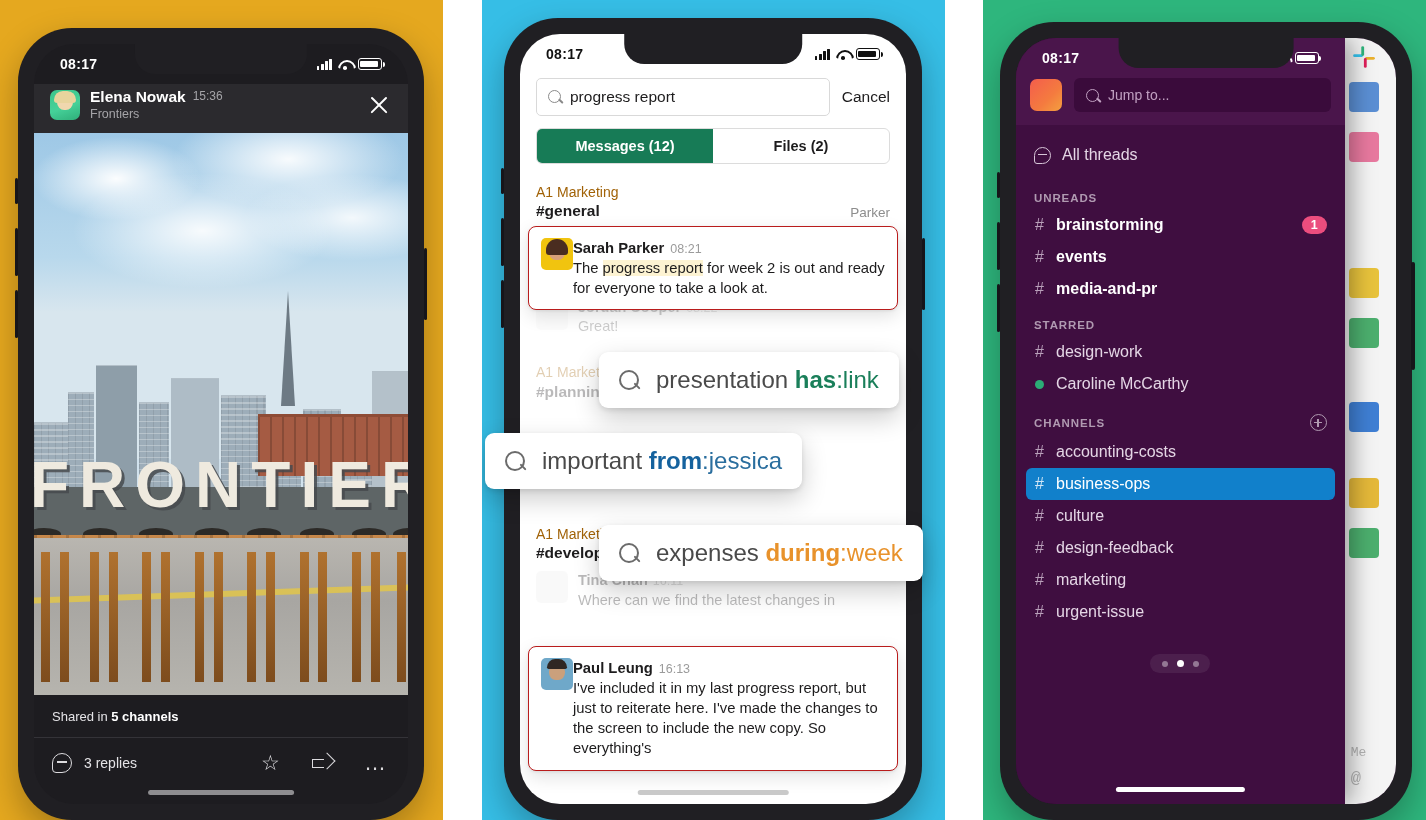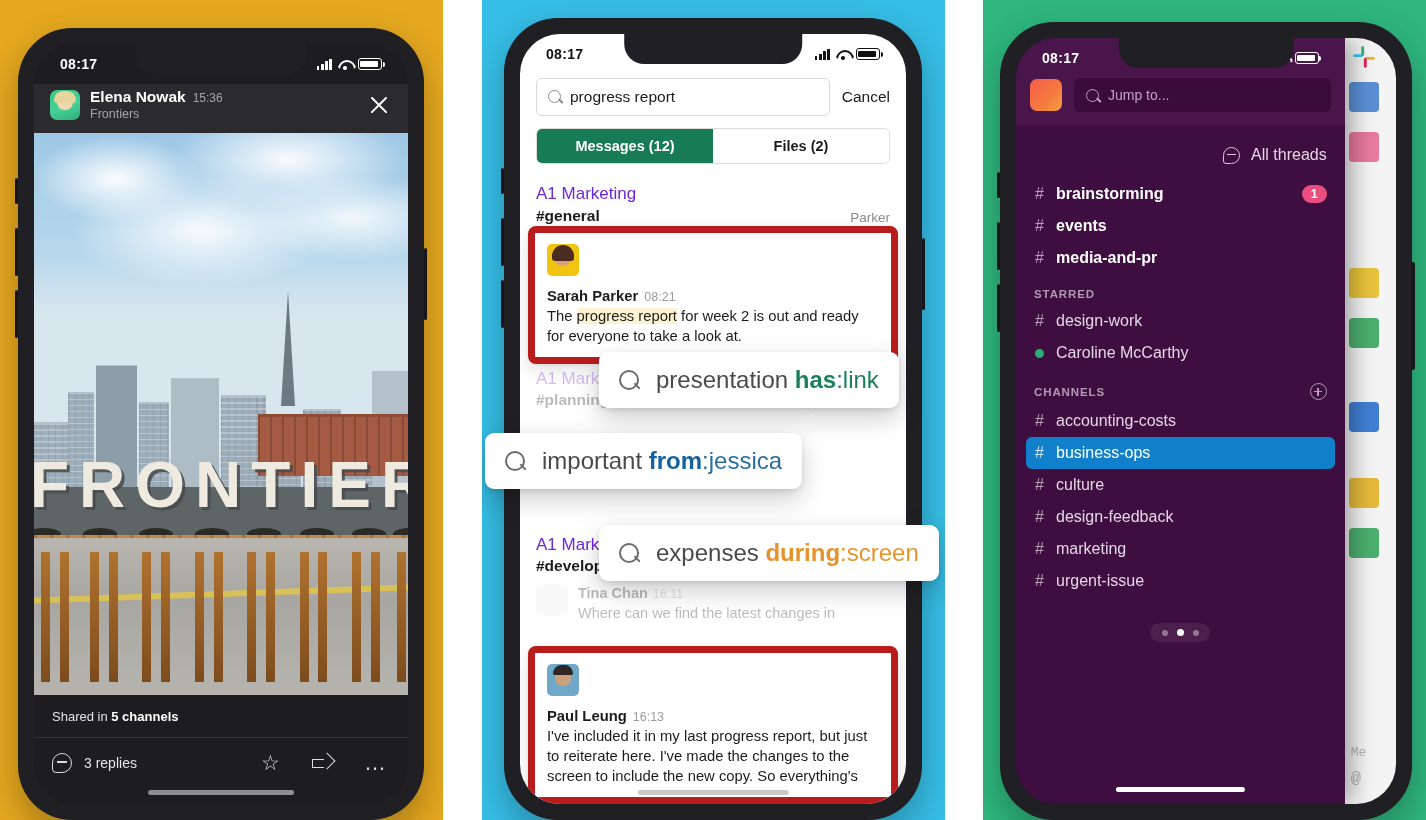"Elena Nowak" .p1-nameline { align-items: flex-end -> center }
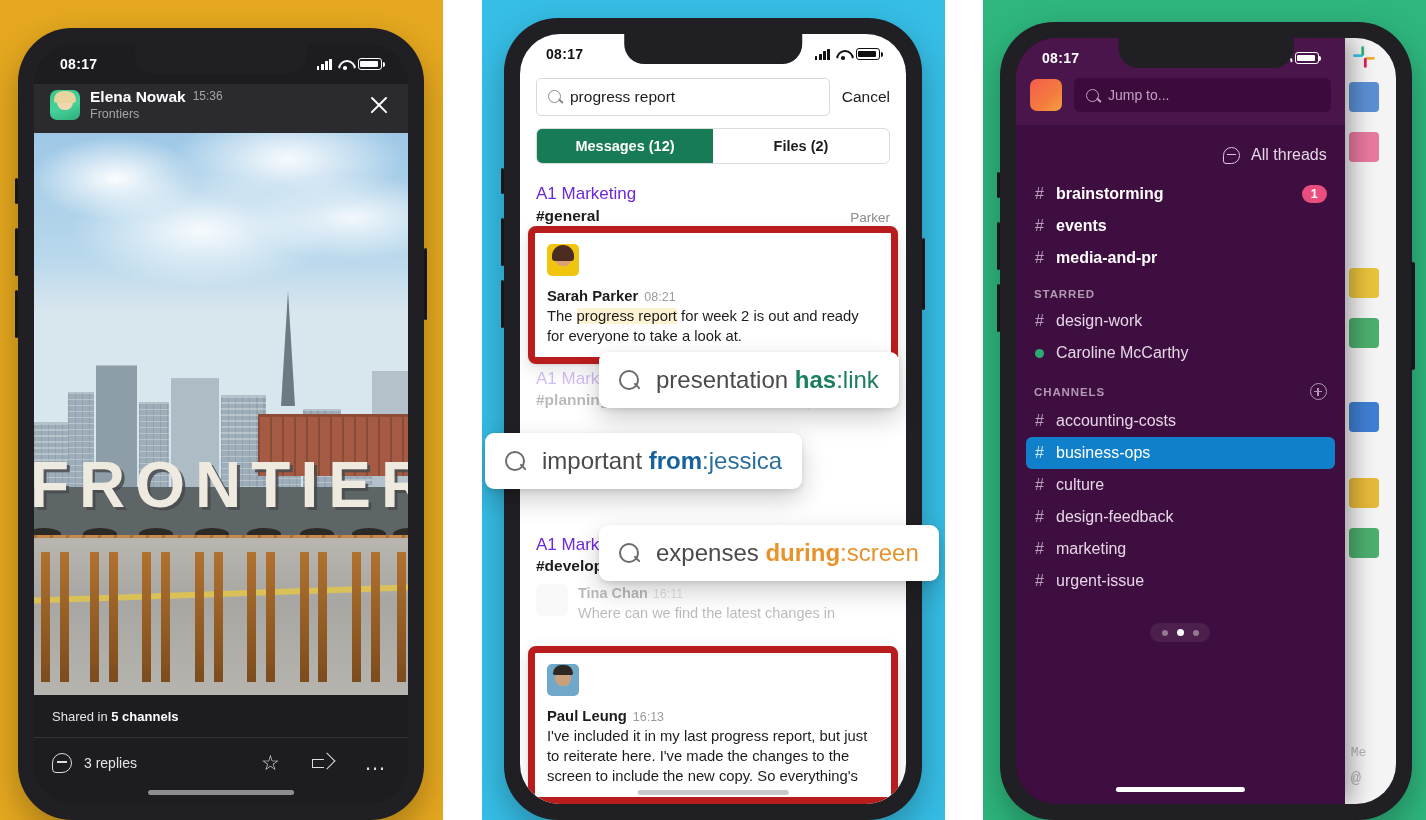"All threads" .p3-row.threads { justify-content: flex-end -> none }
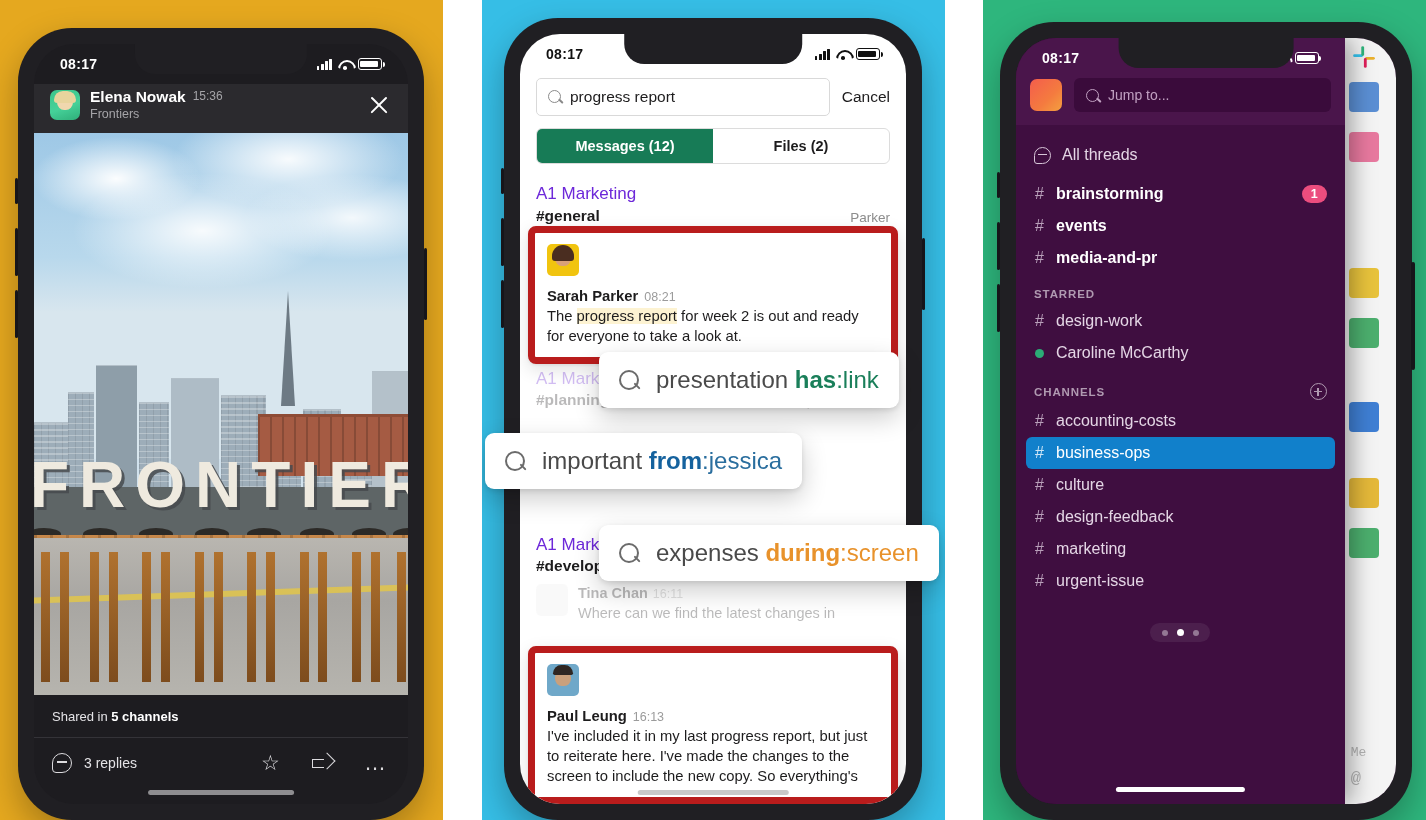"A1 Marketing" .res-ws { color: #6d28d9 -> #a16207; font-size: 17px -> 14px }
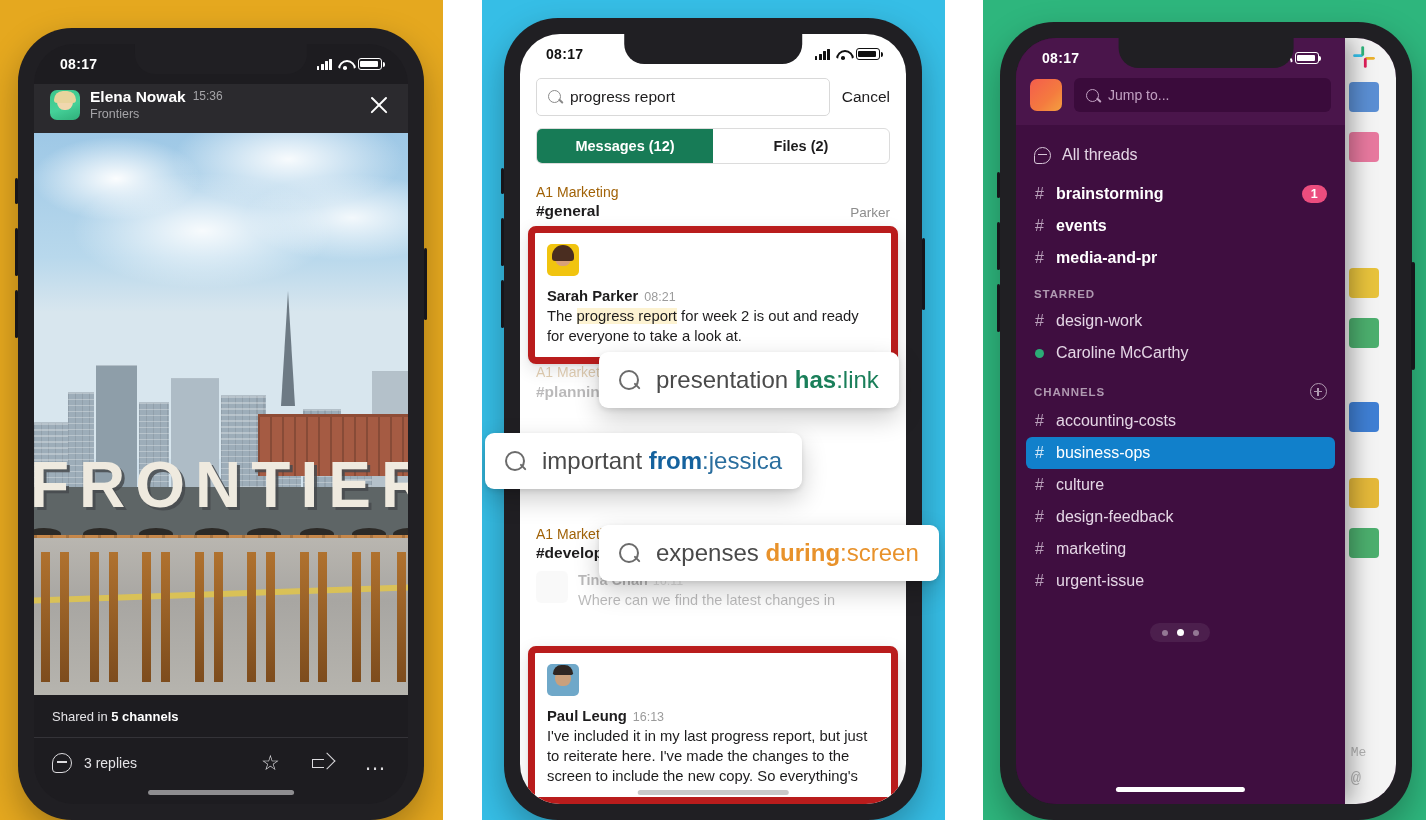"UNREADS" div.p3-sect { html: none -> <div> <span>UNREADS</span> </div> }
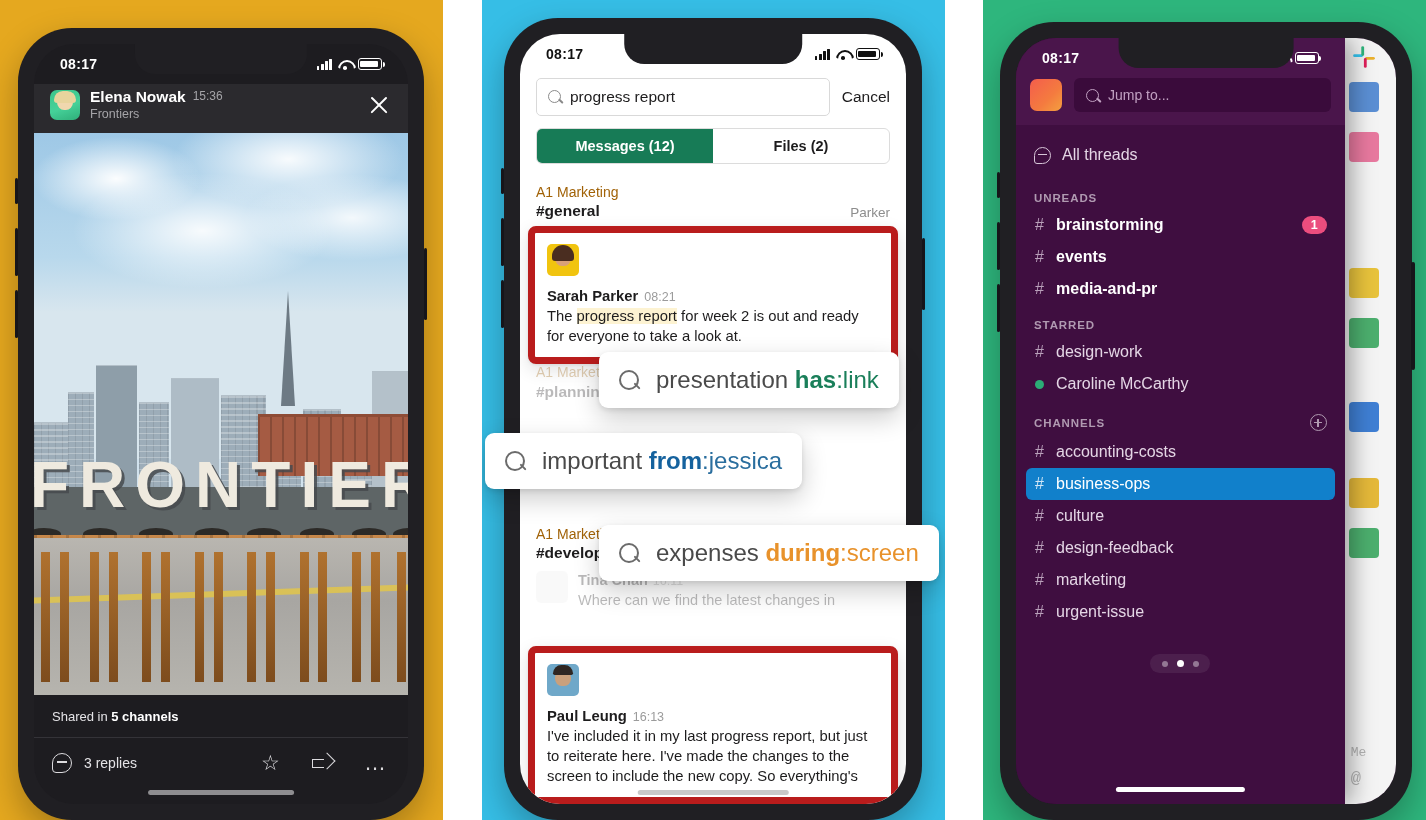"Sarah Parker 08:21" .msg-card { border: 7px solid #b91c1c -> 1px solid #b91c1c; flex-direction: column -> none; gap: 10px -> none }
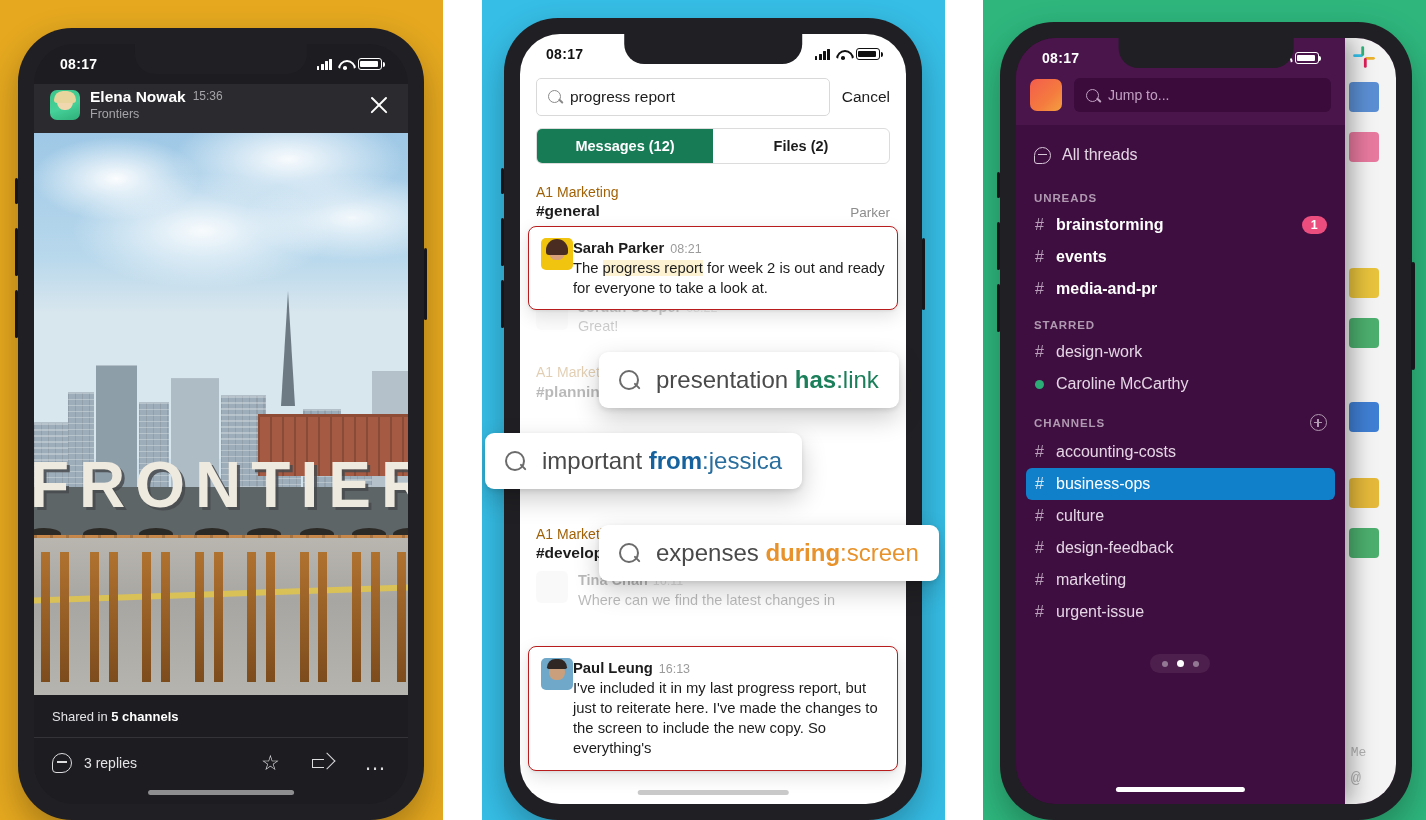"screen" span.c-orng-l { text: screen -> week }
